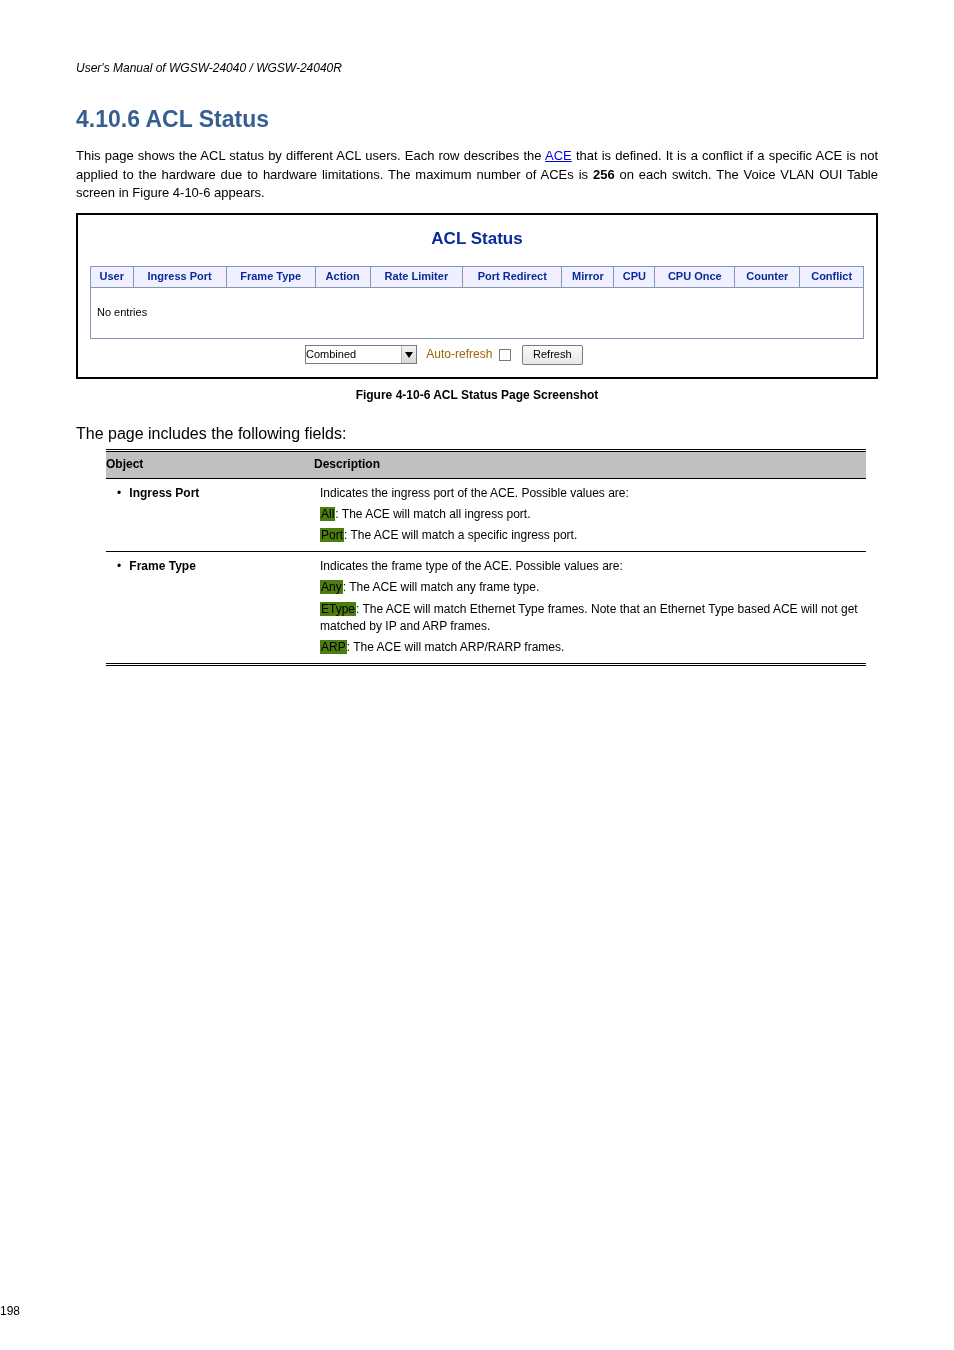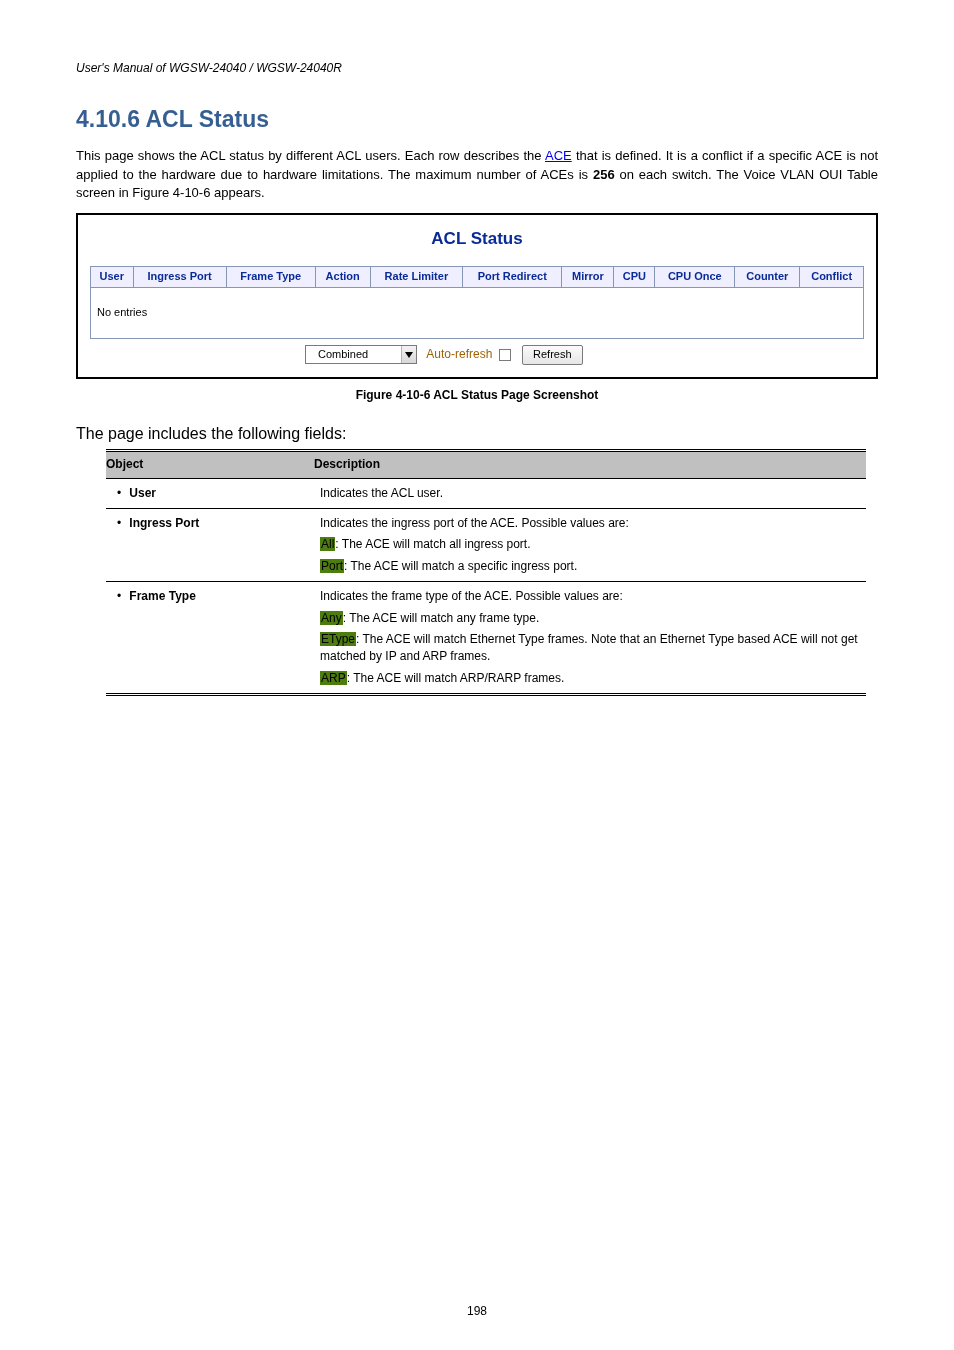"Combined" .fake-select { padding: 0 0 0 12px -> 0 0 0 0 }
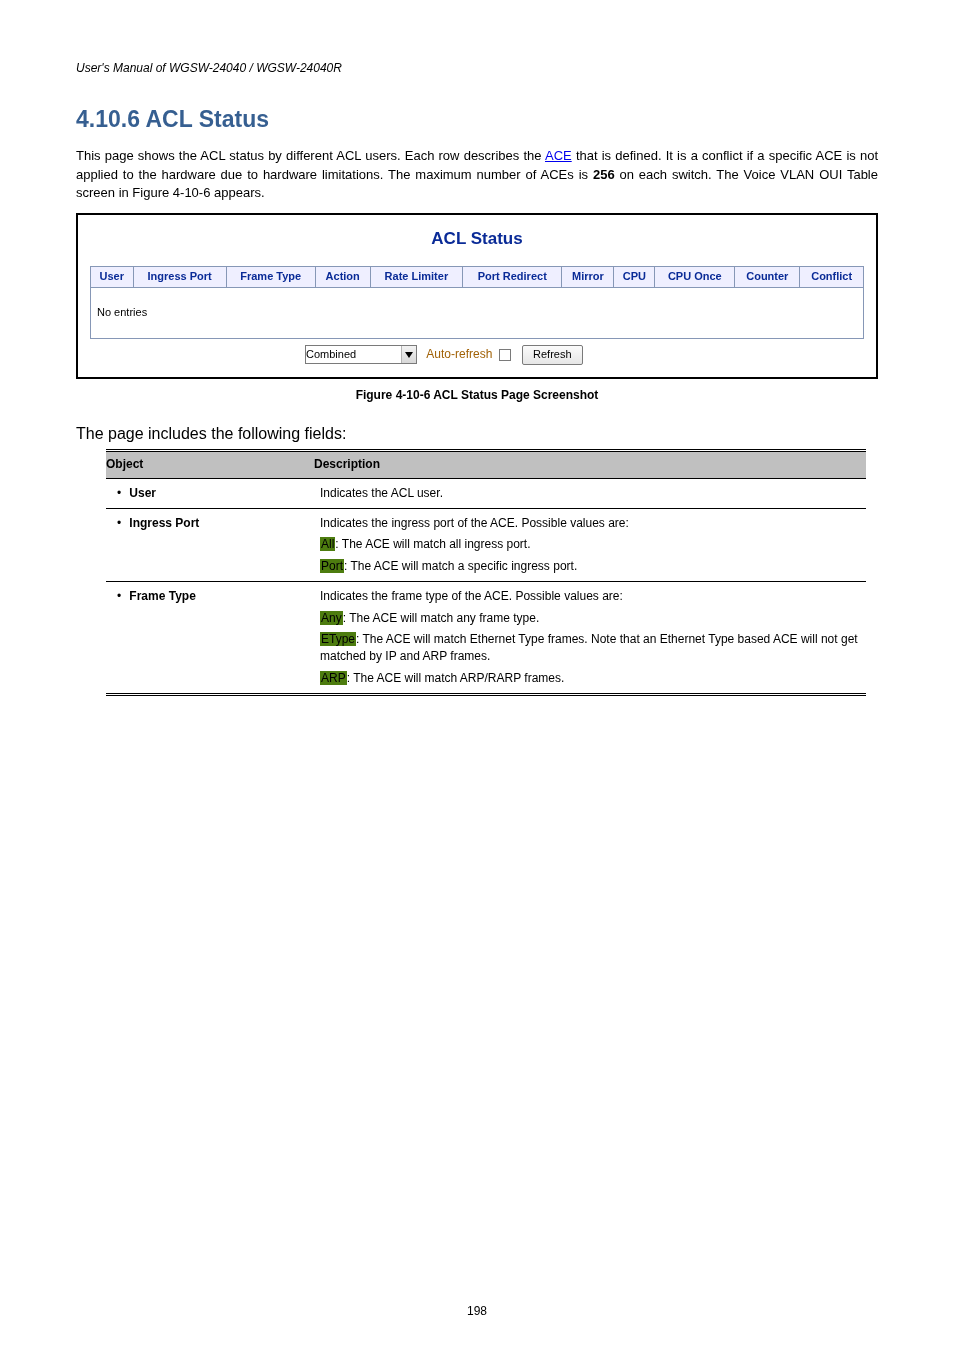"• User" tr { html: <tr> <td> <span>•</span> <span>User</span> </td> <td>Indicates the ACL user.</td> </tr> -> none }
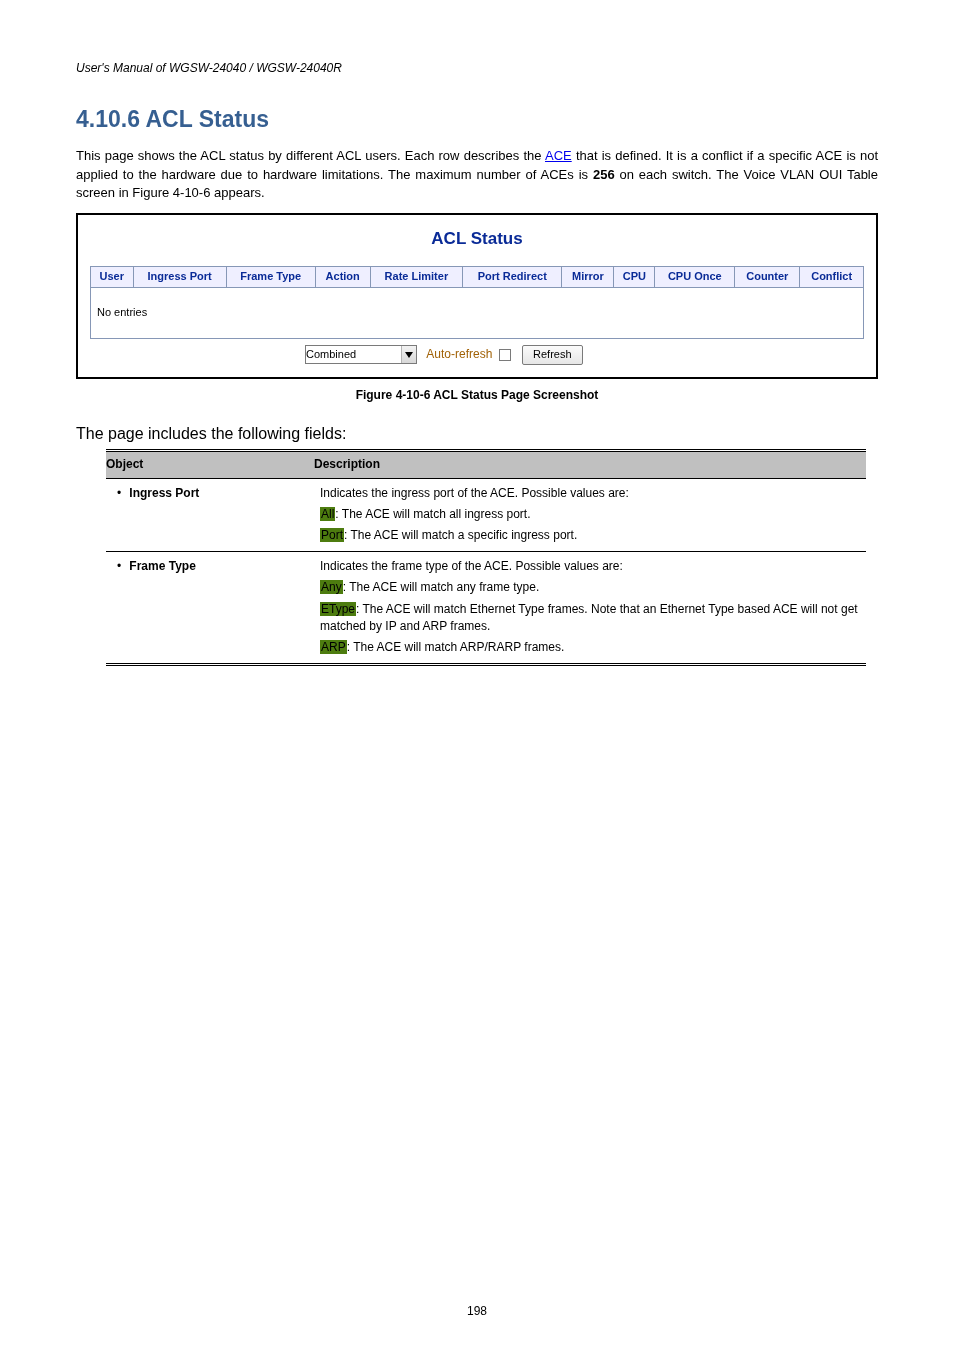"198" .footer { text-align: center -> none }
